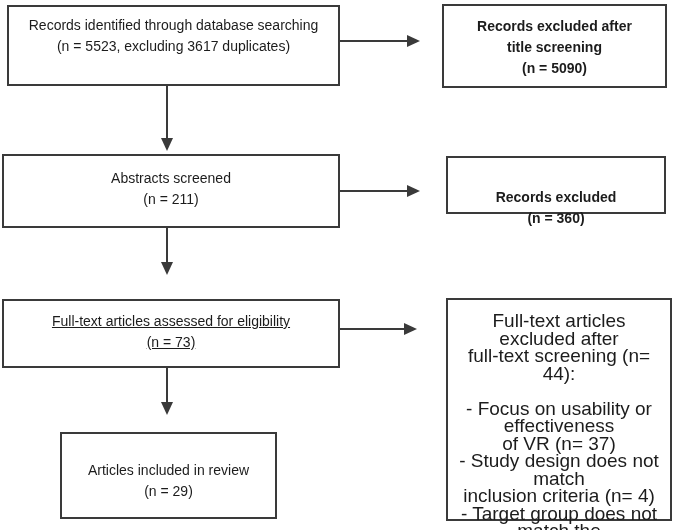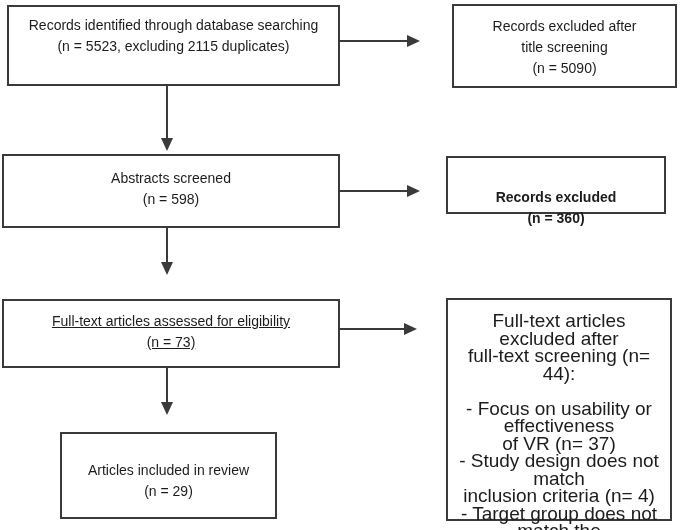"Records identified through database" div.box { text: 2115 -> 3617 }
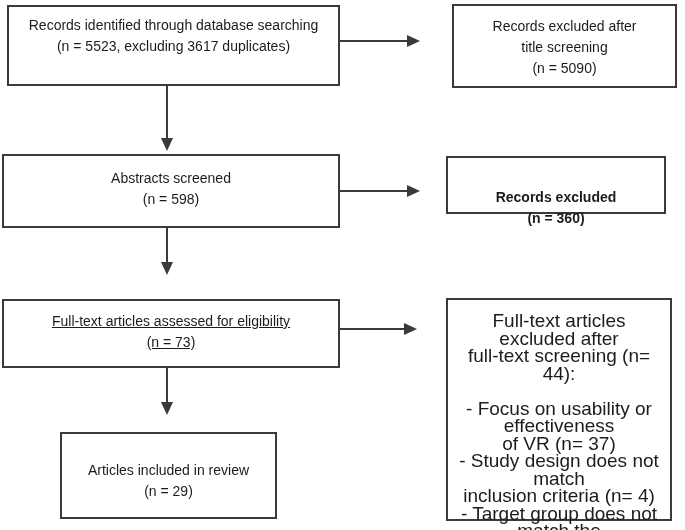"Records excluded after" #box-title-excluded { font-weight: none -> bold; left: 452px -> 442px }
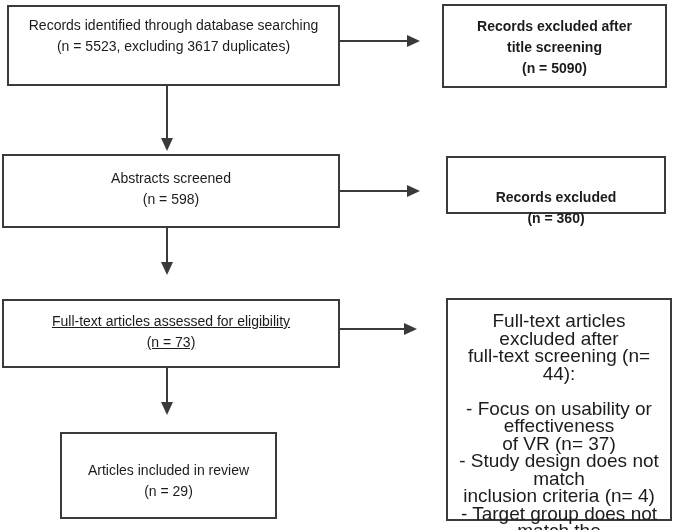"Abstracts screened" div.box { text: 598 -> 211 }
